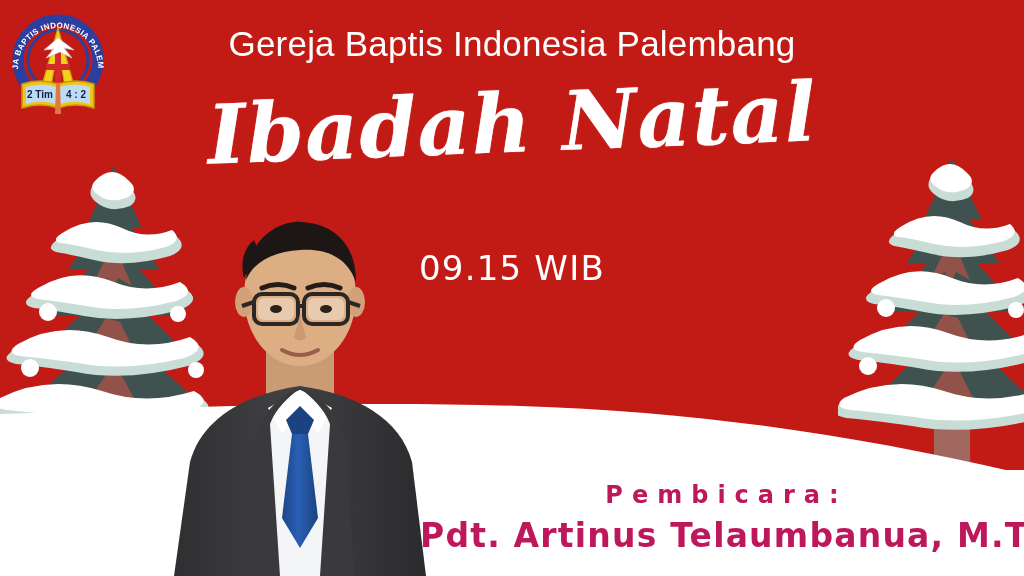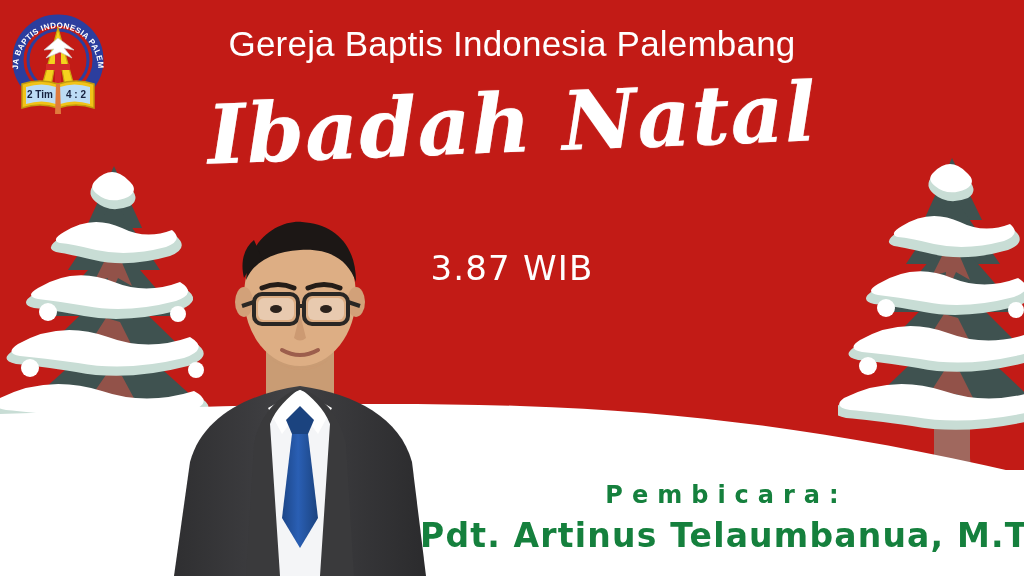"3.87 WIB" div.event-time { text: 3.87 -> 09.15 }
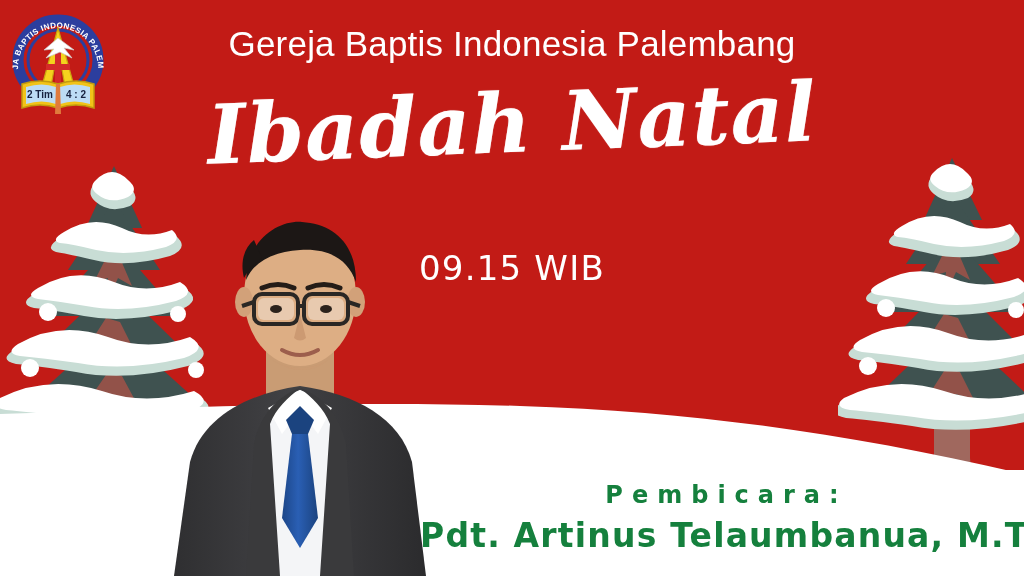"Pembicara:" .speaker-block { color: #15803d -> #be185d }
